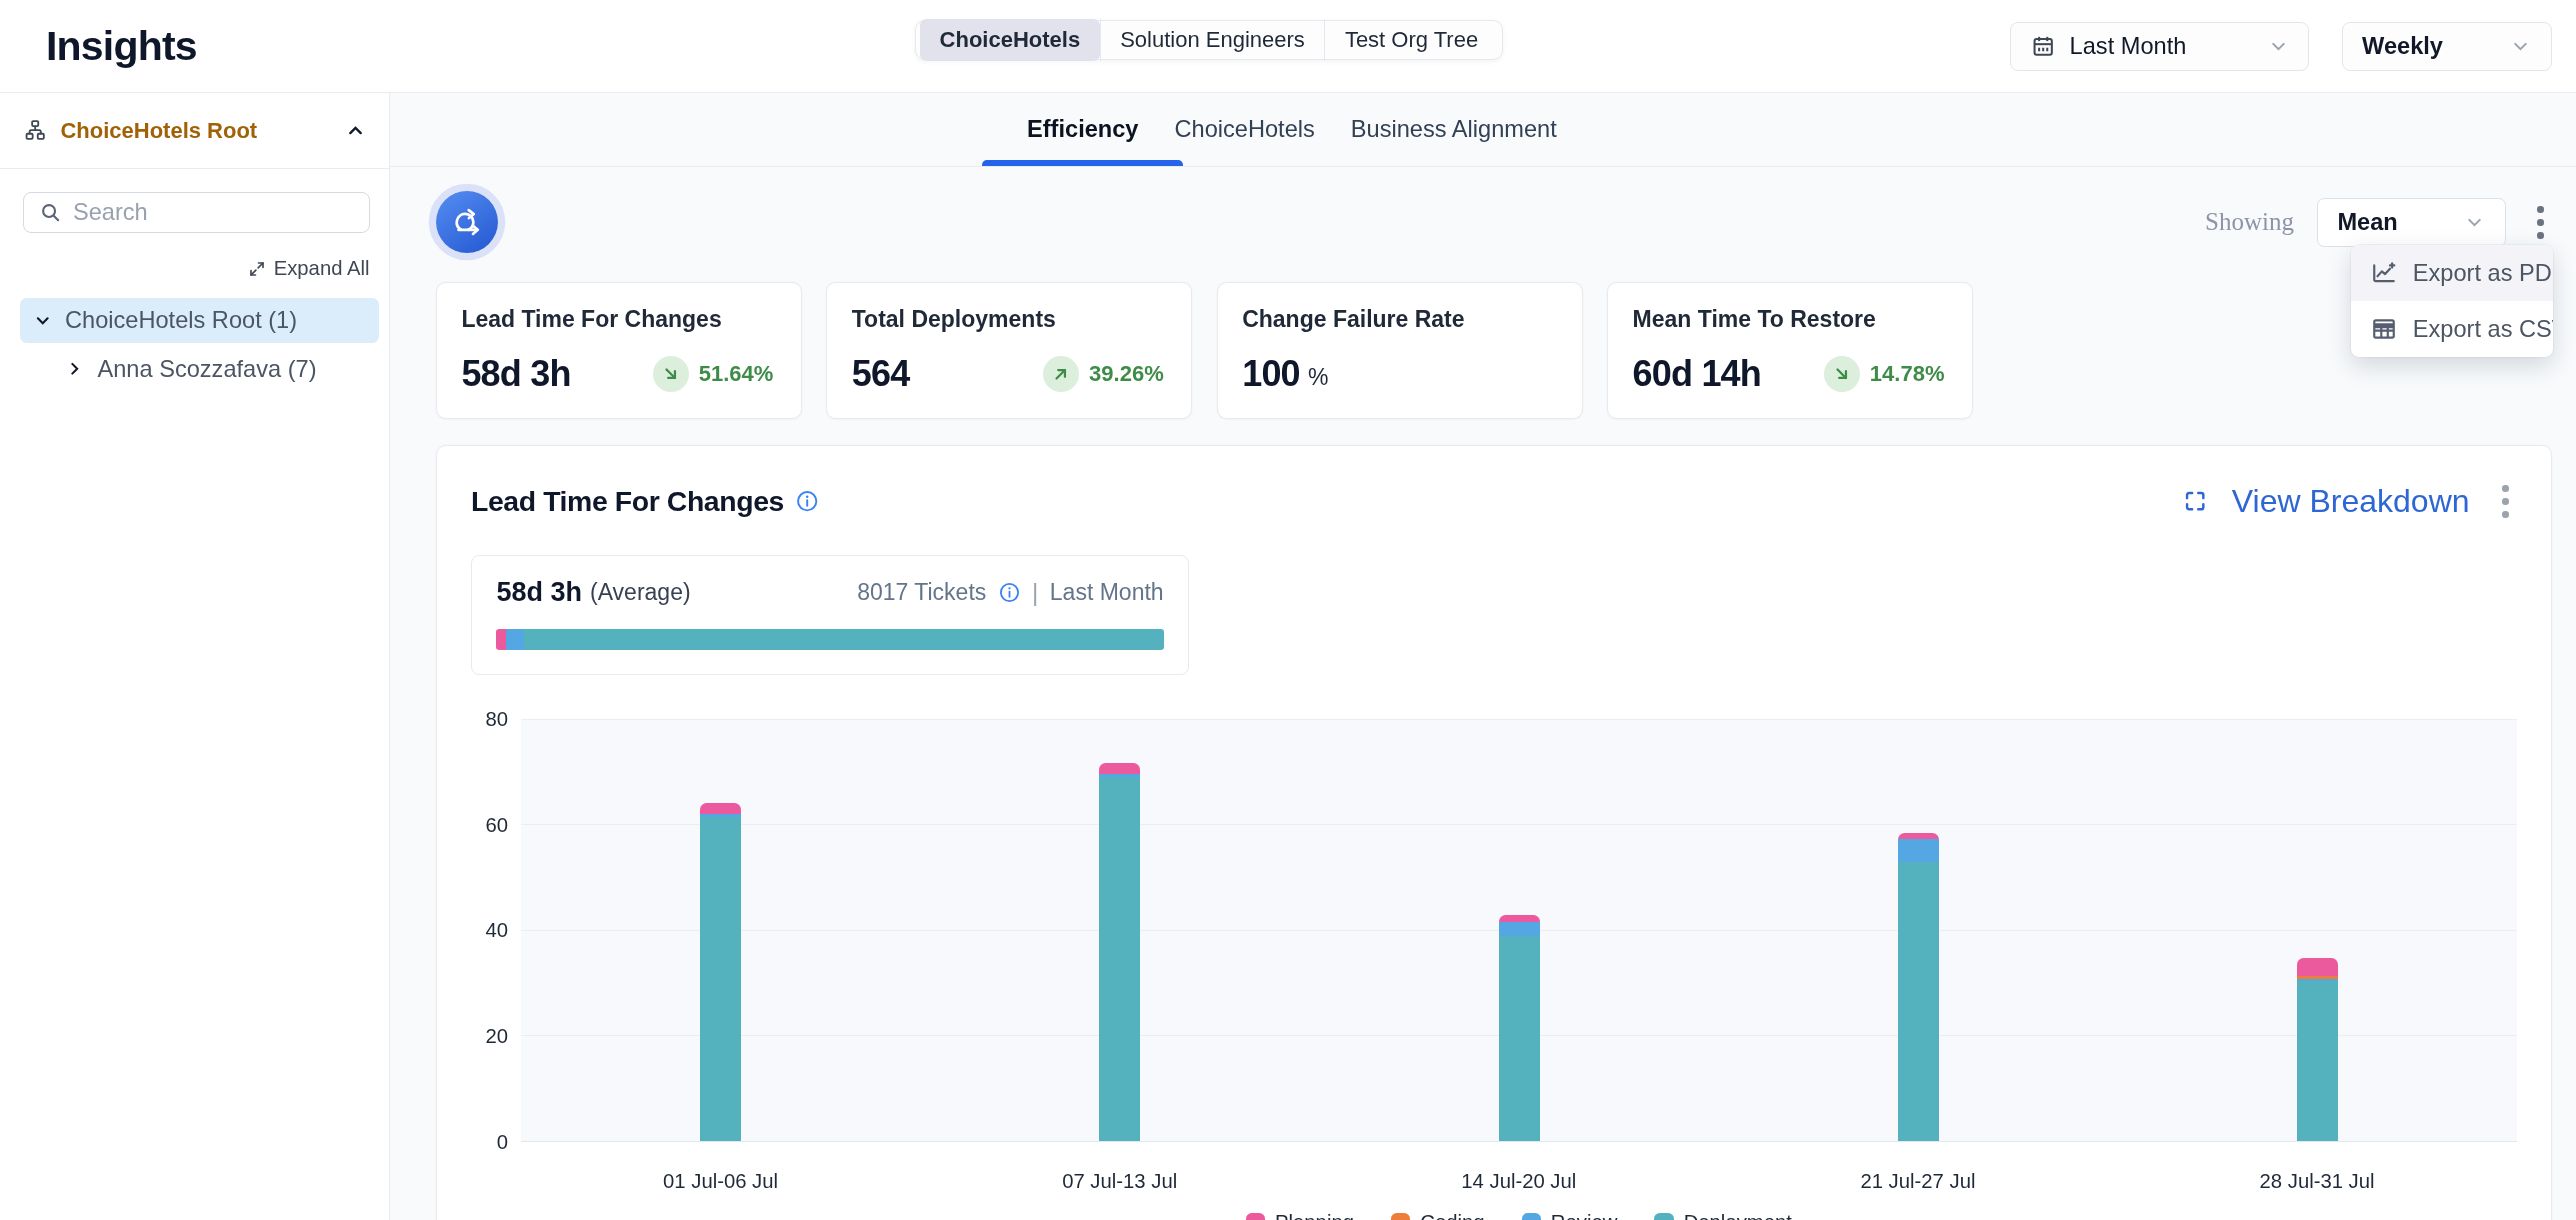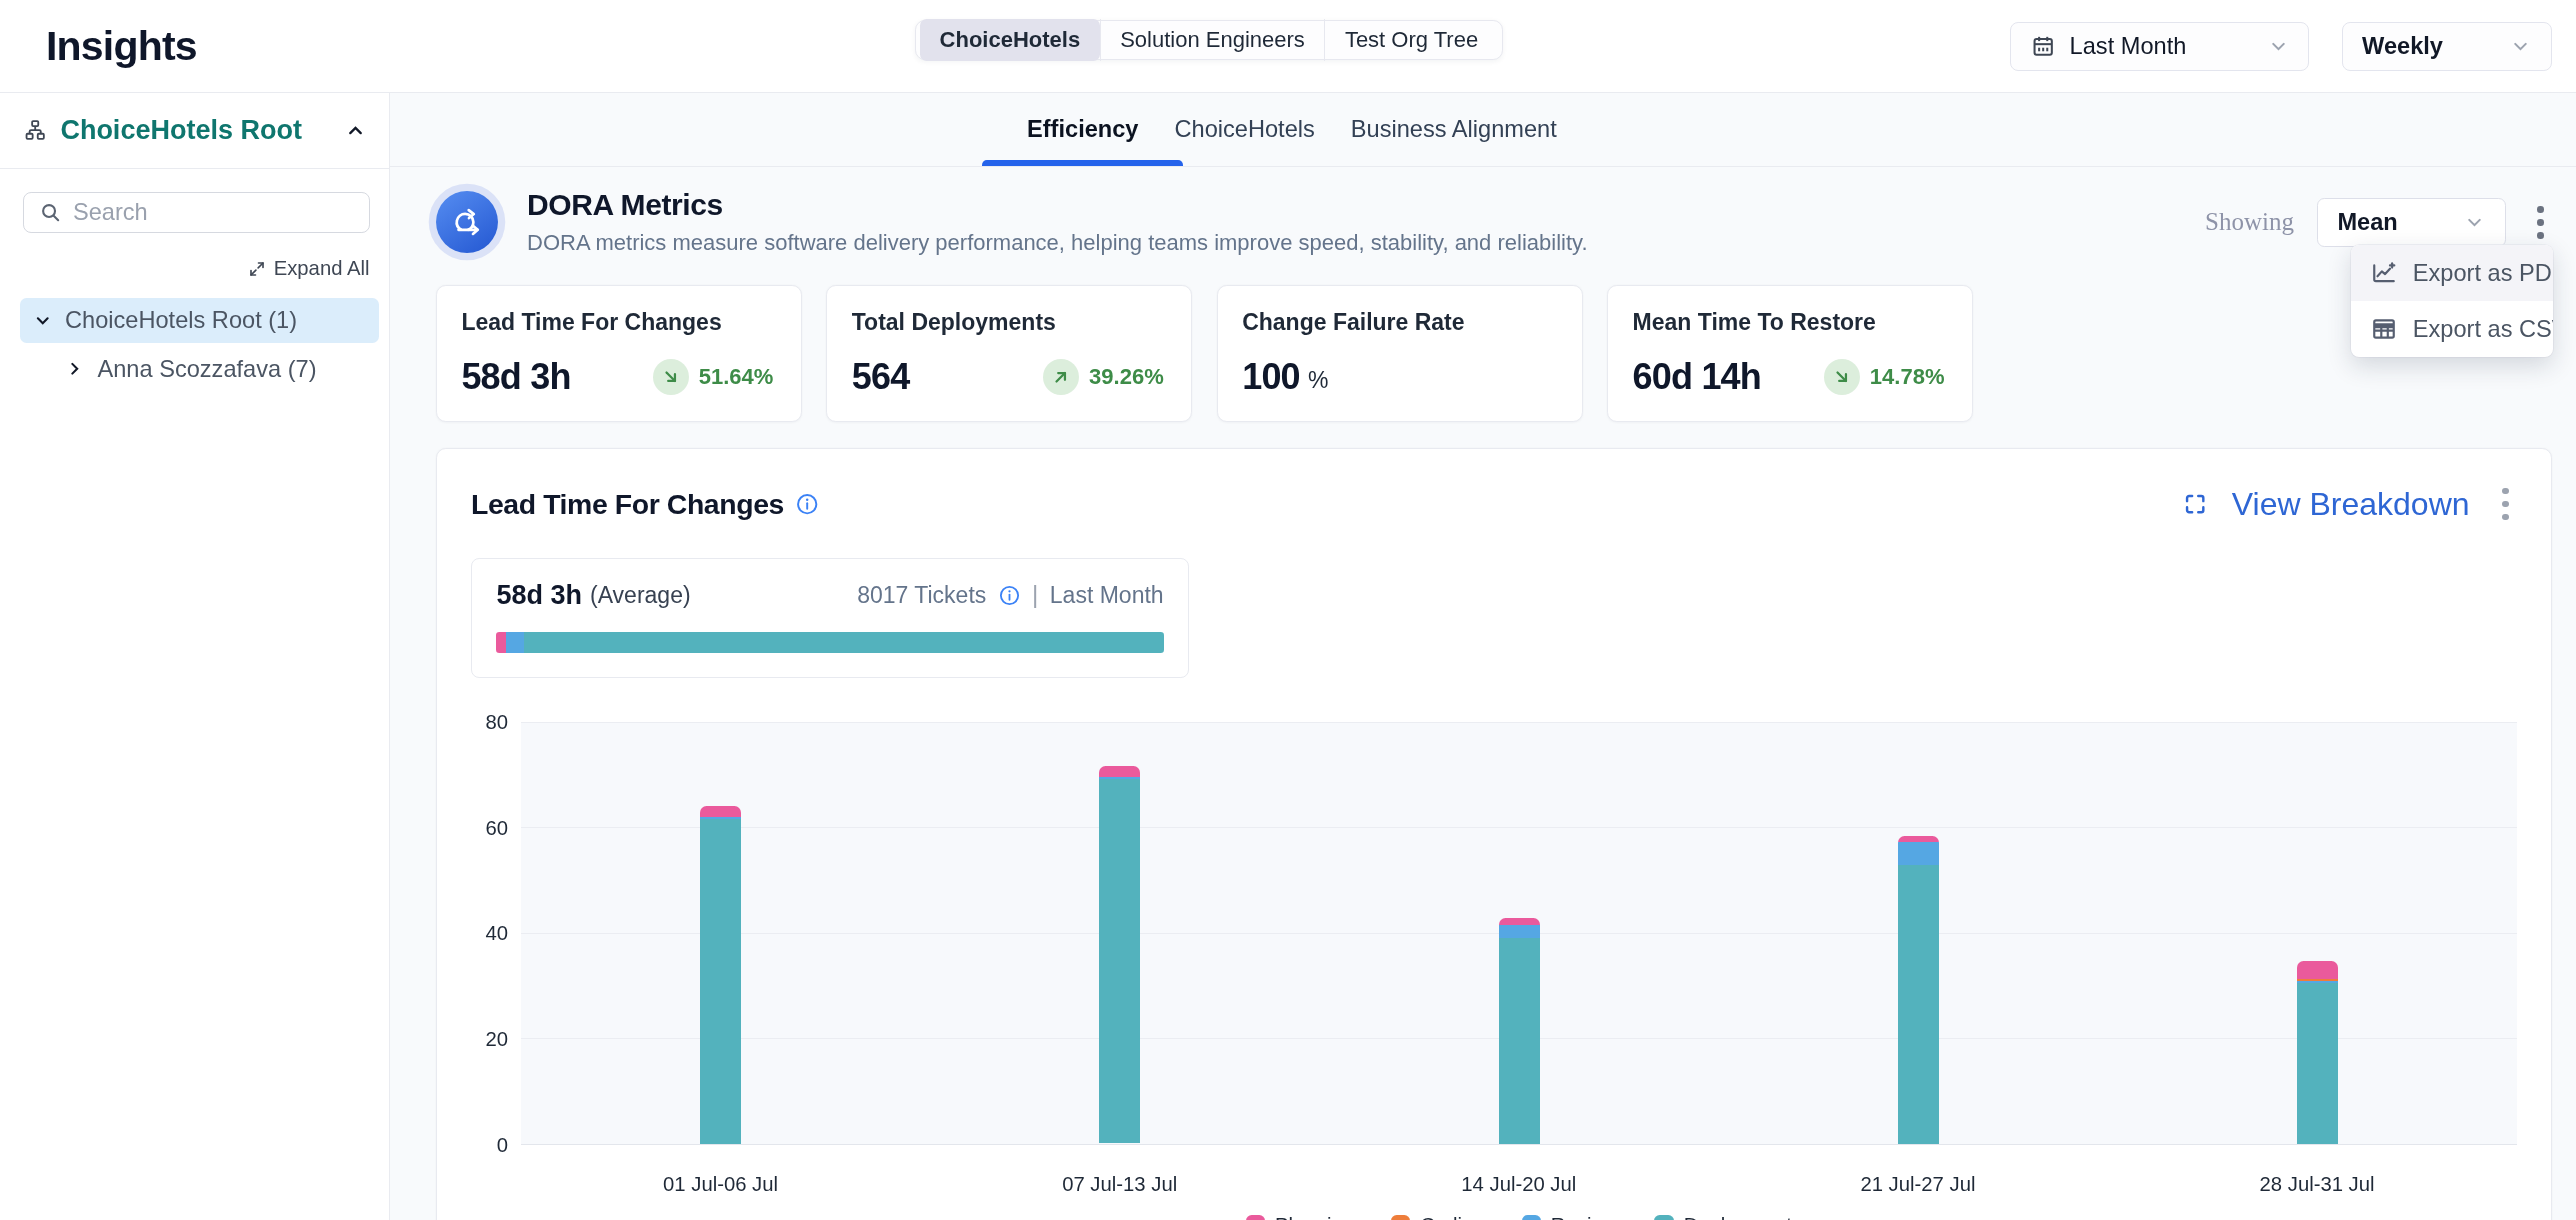"ChoiceHotels Root" .sb-title { color: #0f766e -> #a16207; font-size: 27px -> 22px }
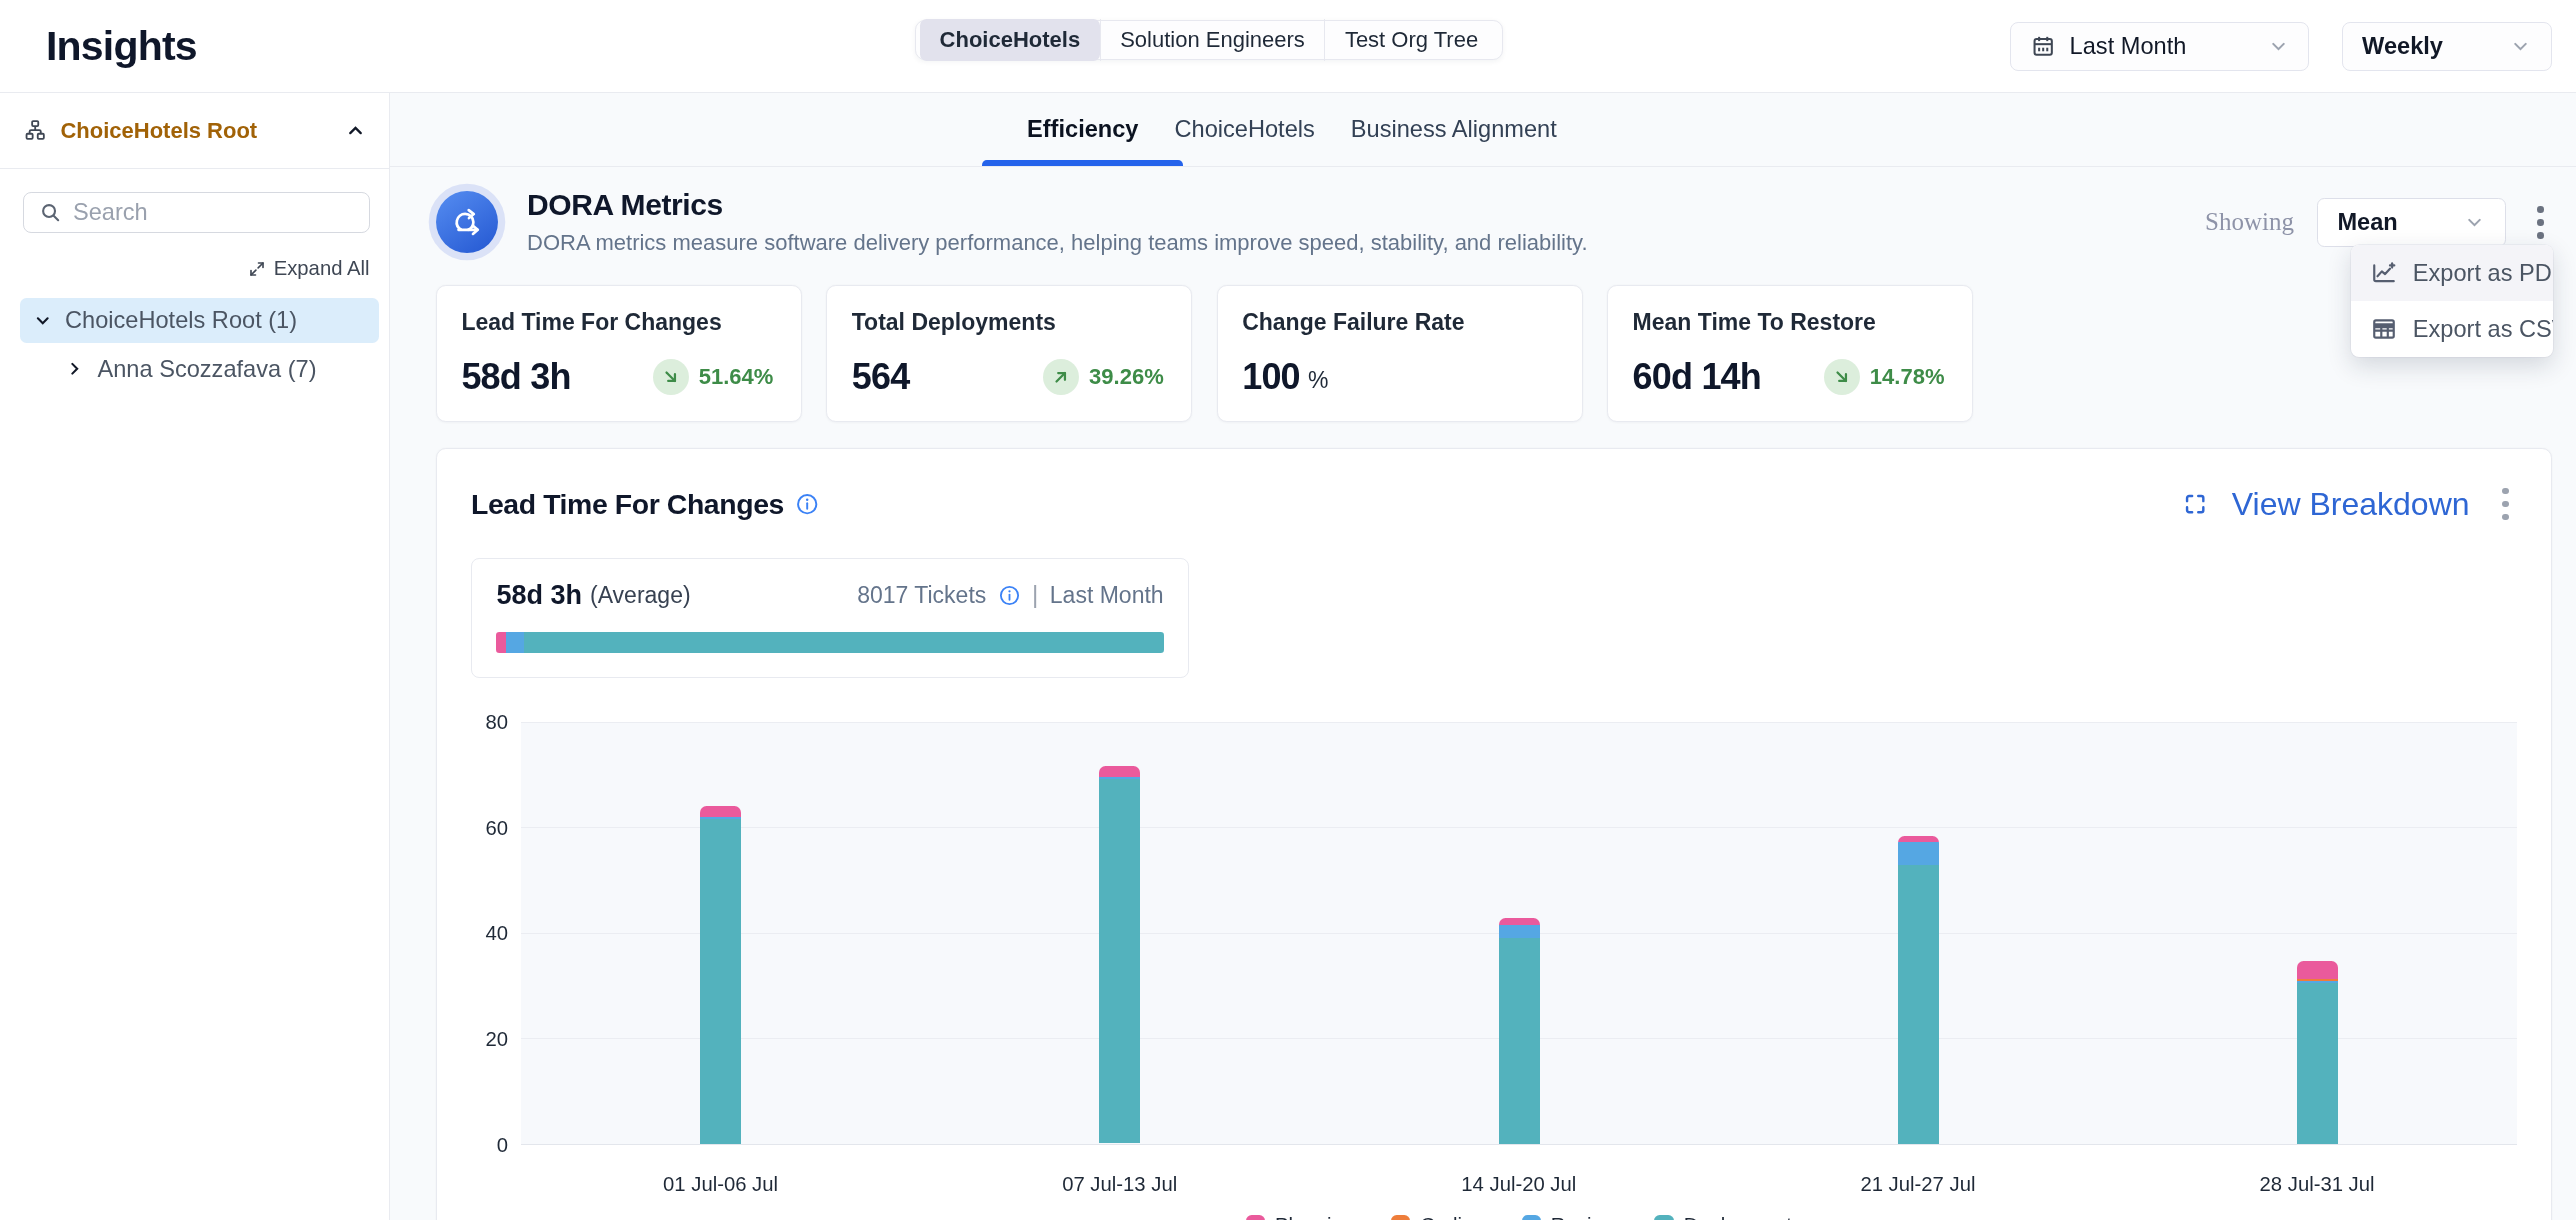"DORA Metrics" div.dora-texts { html: <div> <div>DORA Metrics</div> <div>DORA metrics measure software delivery performance, helping teams improve speed, stability, and reliability.</div> </div> -> none }
